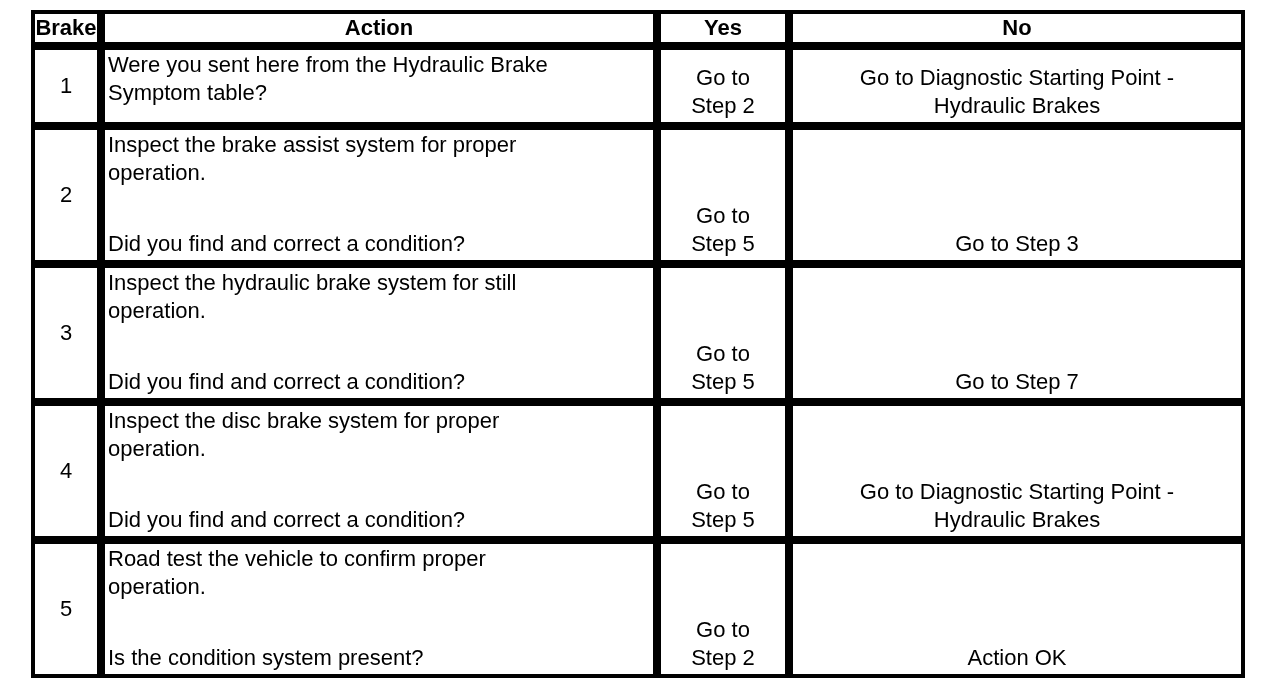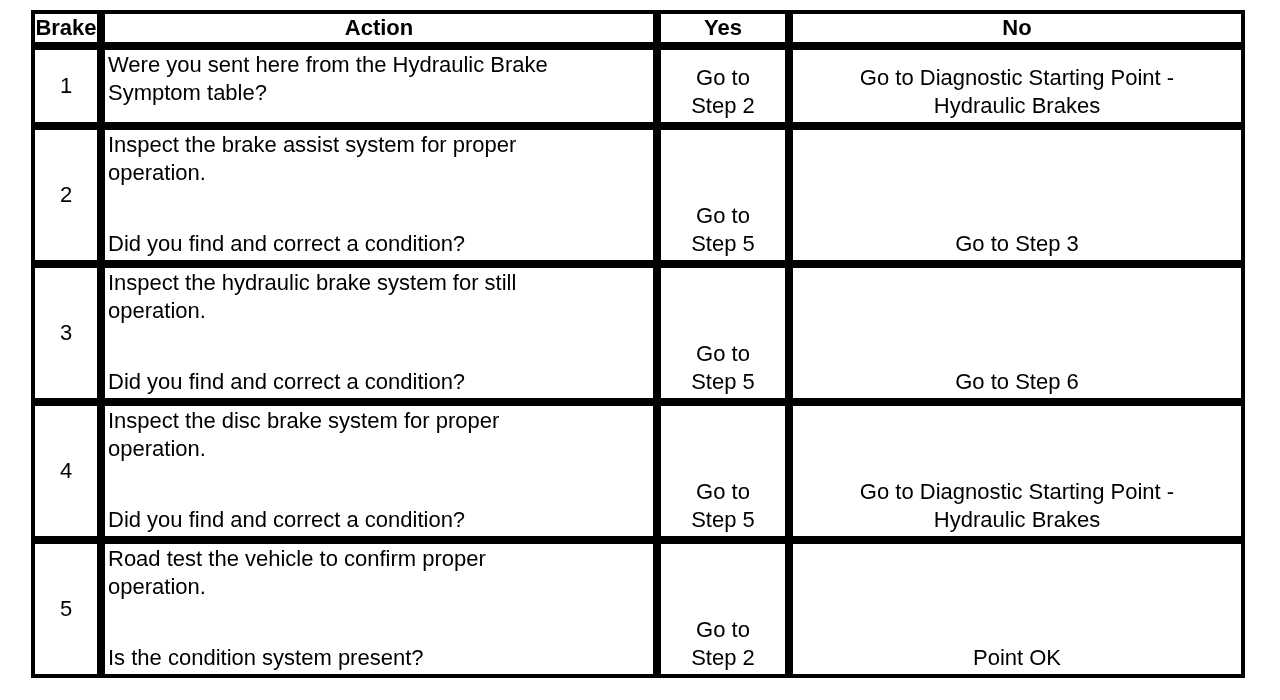"Go to Step 6" td.cell-no { text: 6 -> 7 }
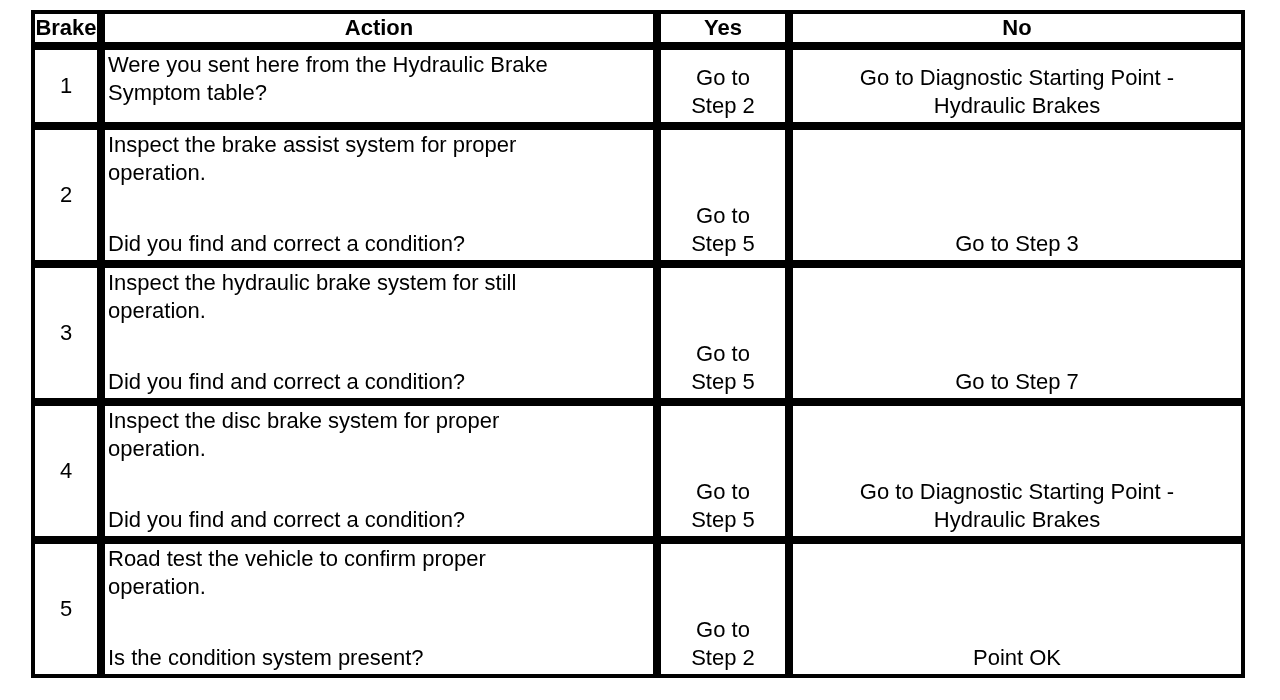"Point OK" td.cell-no { text: Point -> Action }
